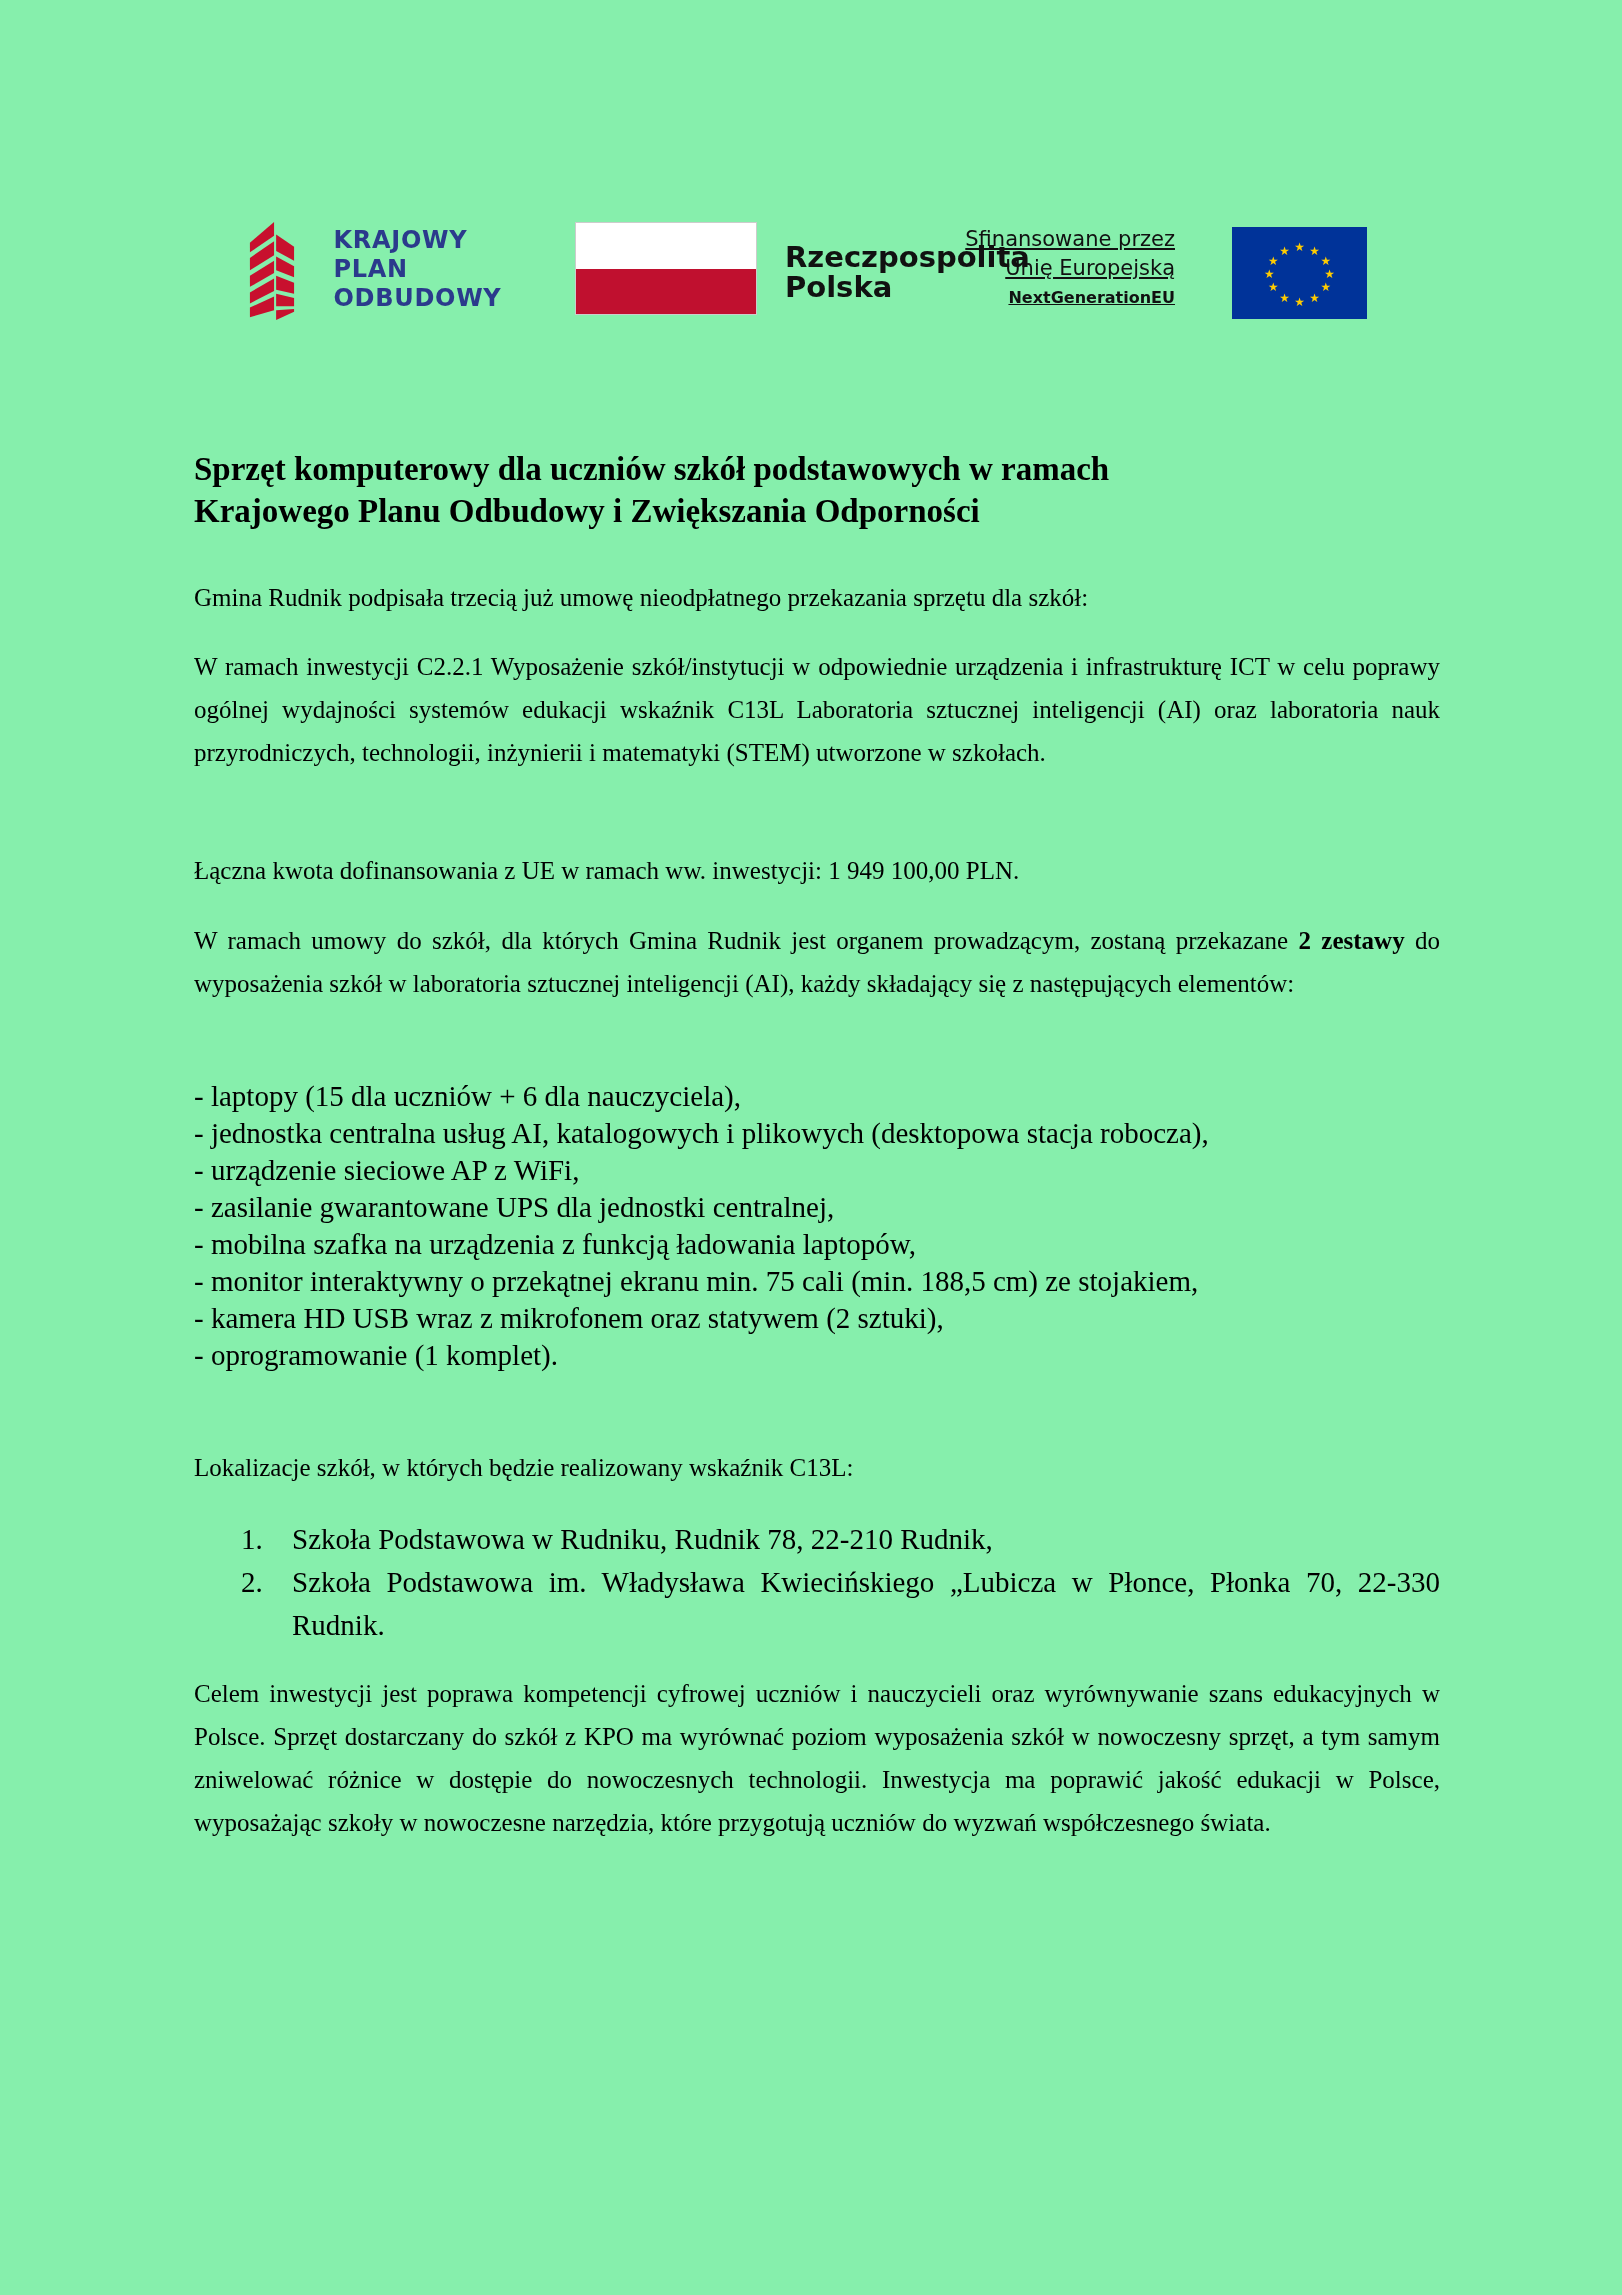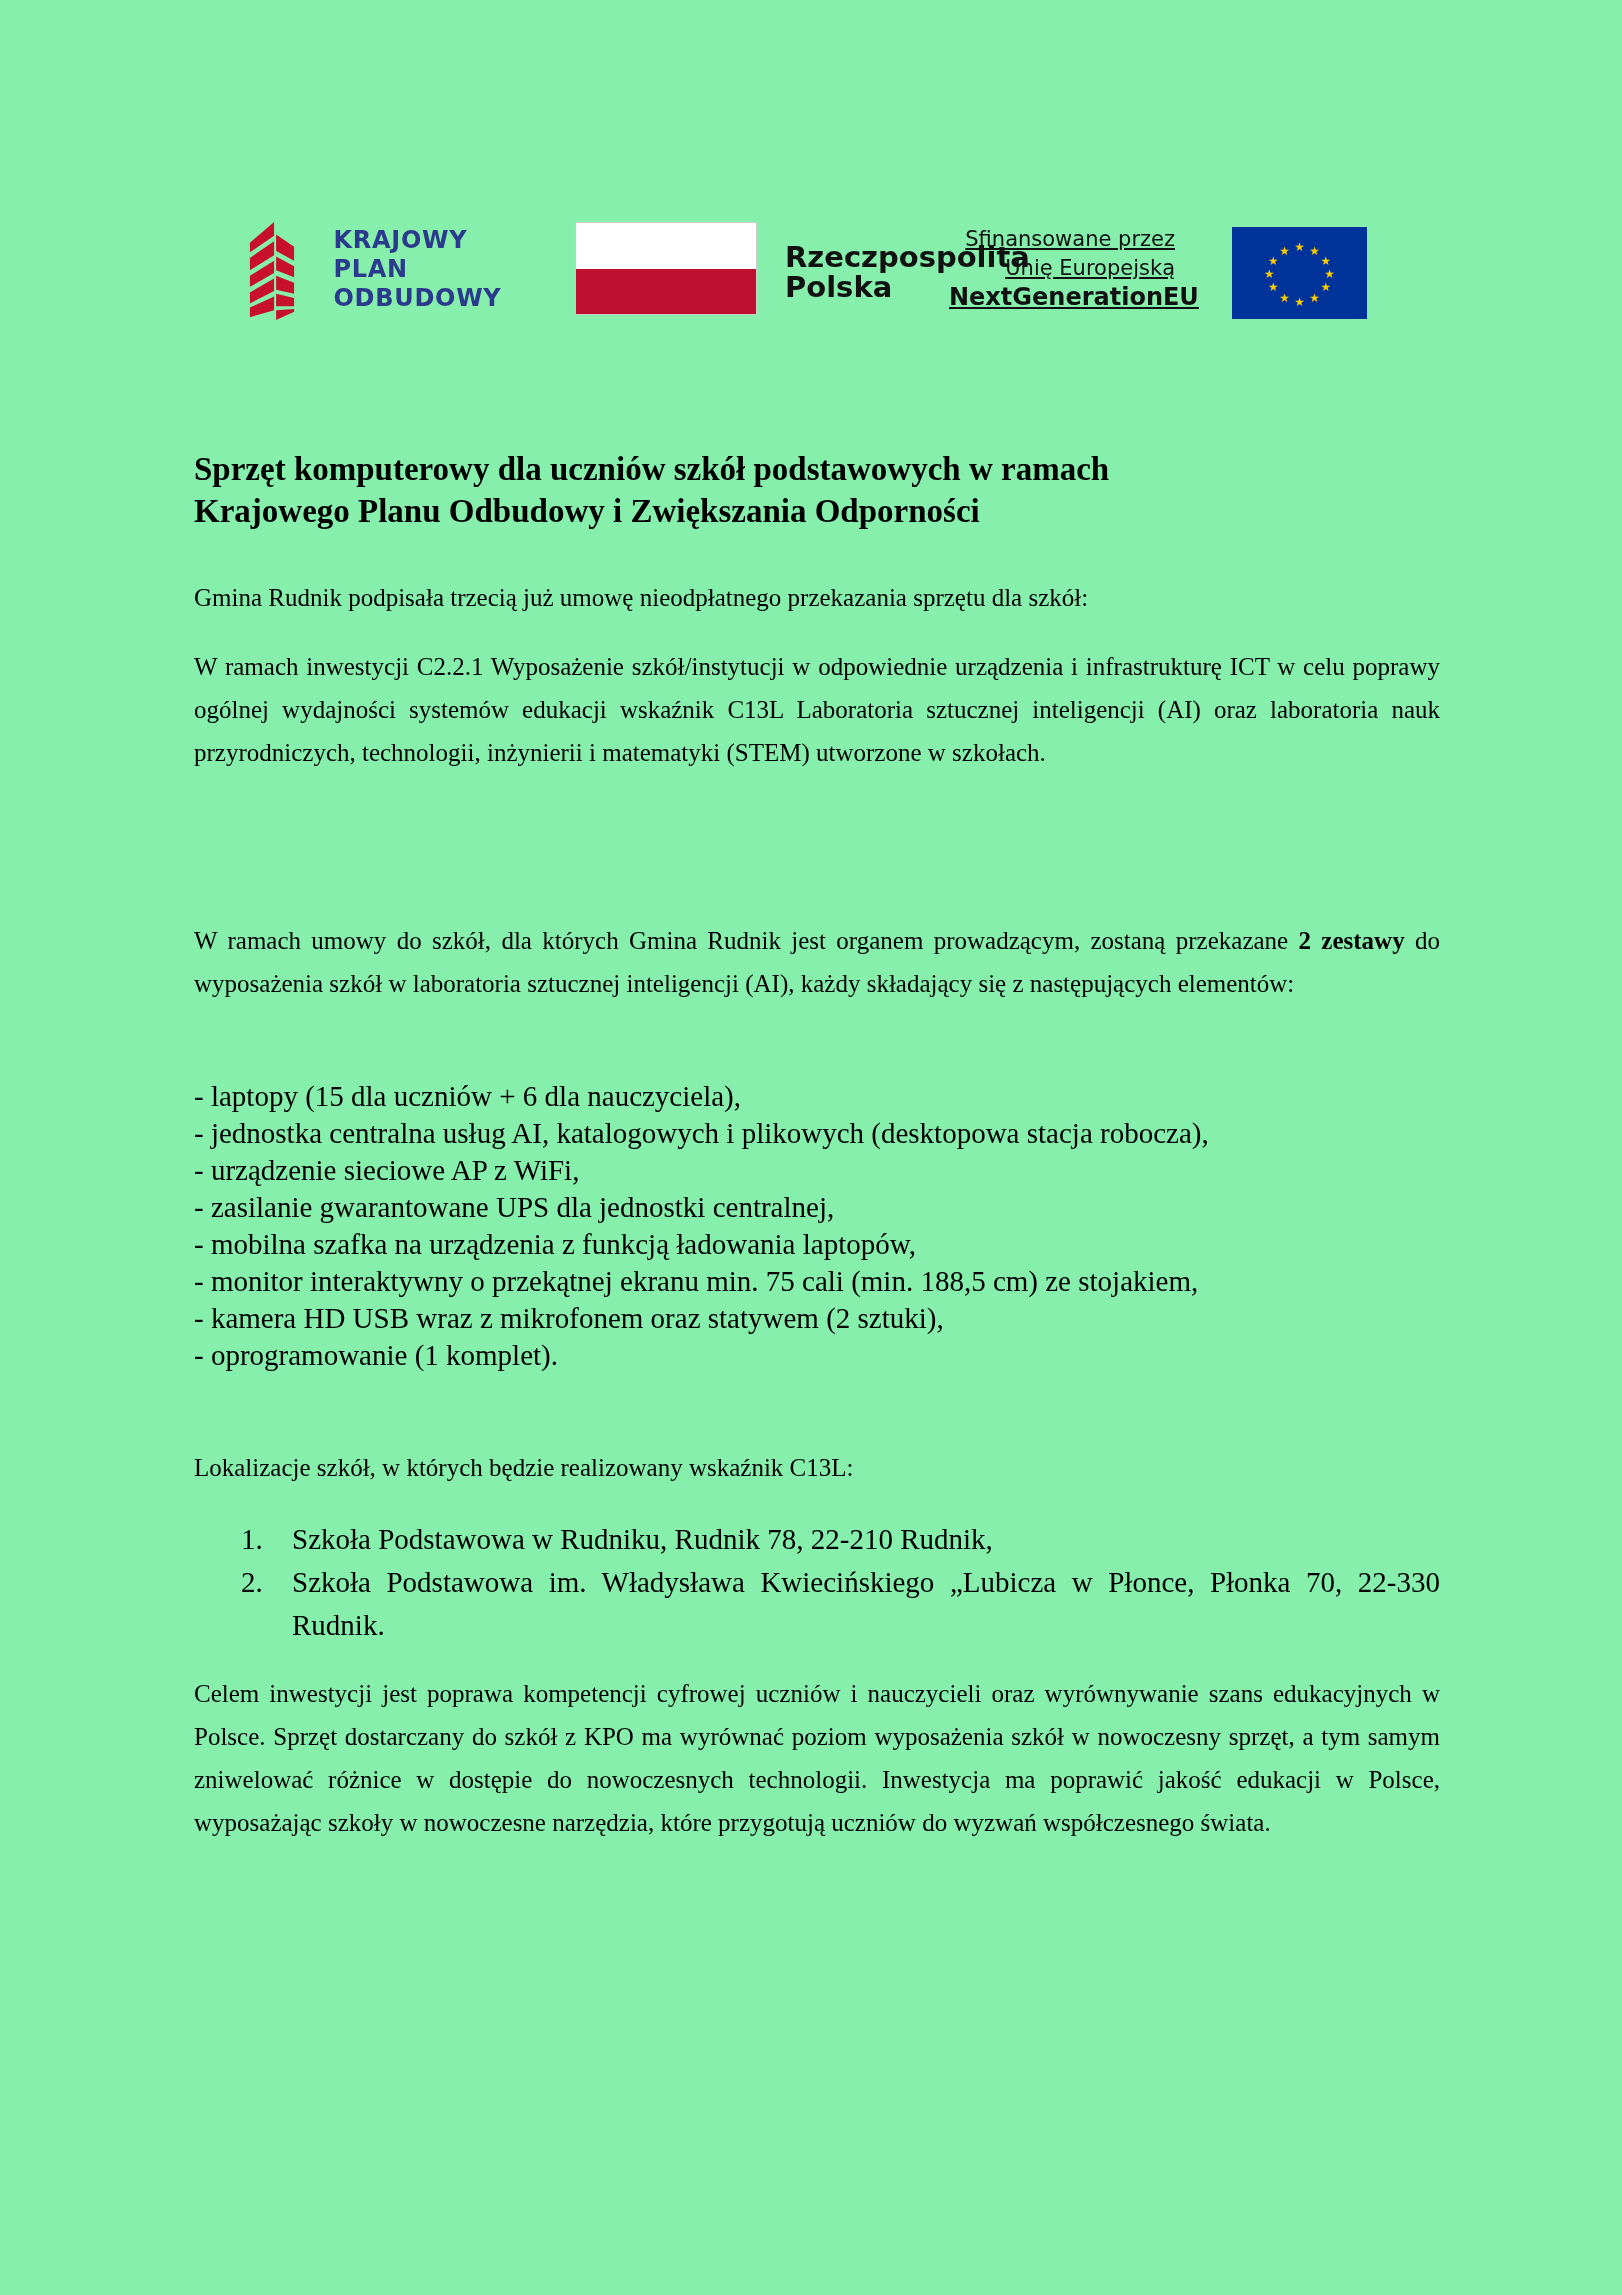"NextGenerationEU" .eu-text .strong { font-size: 24px -> 16px }
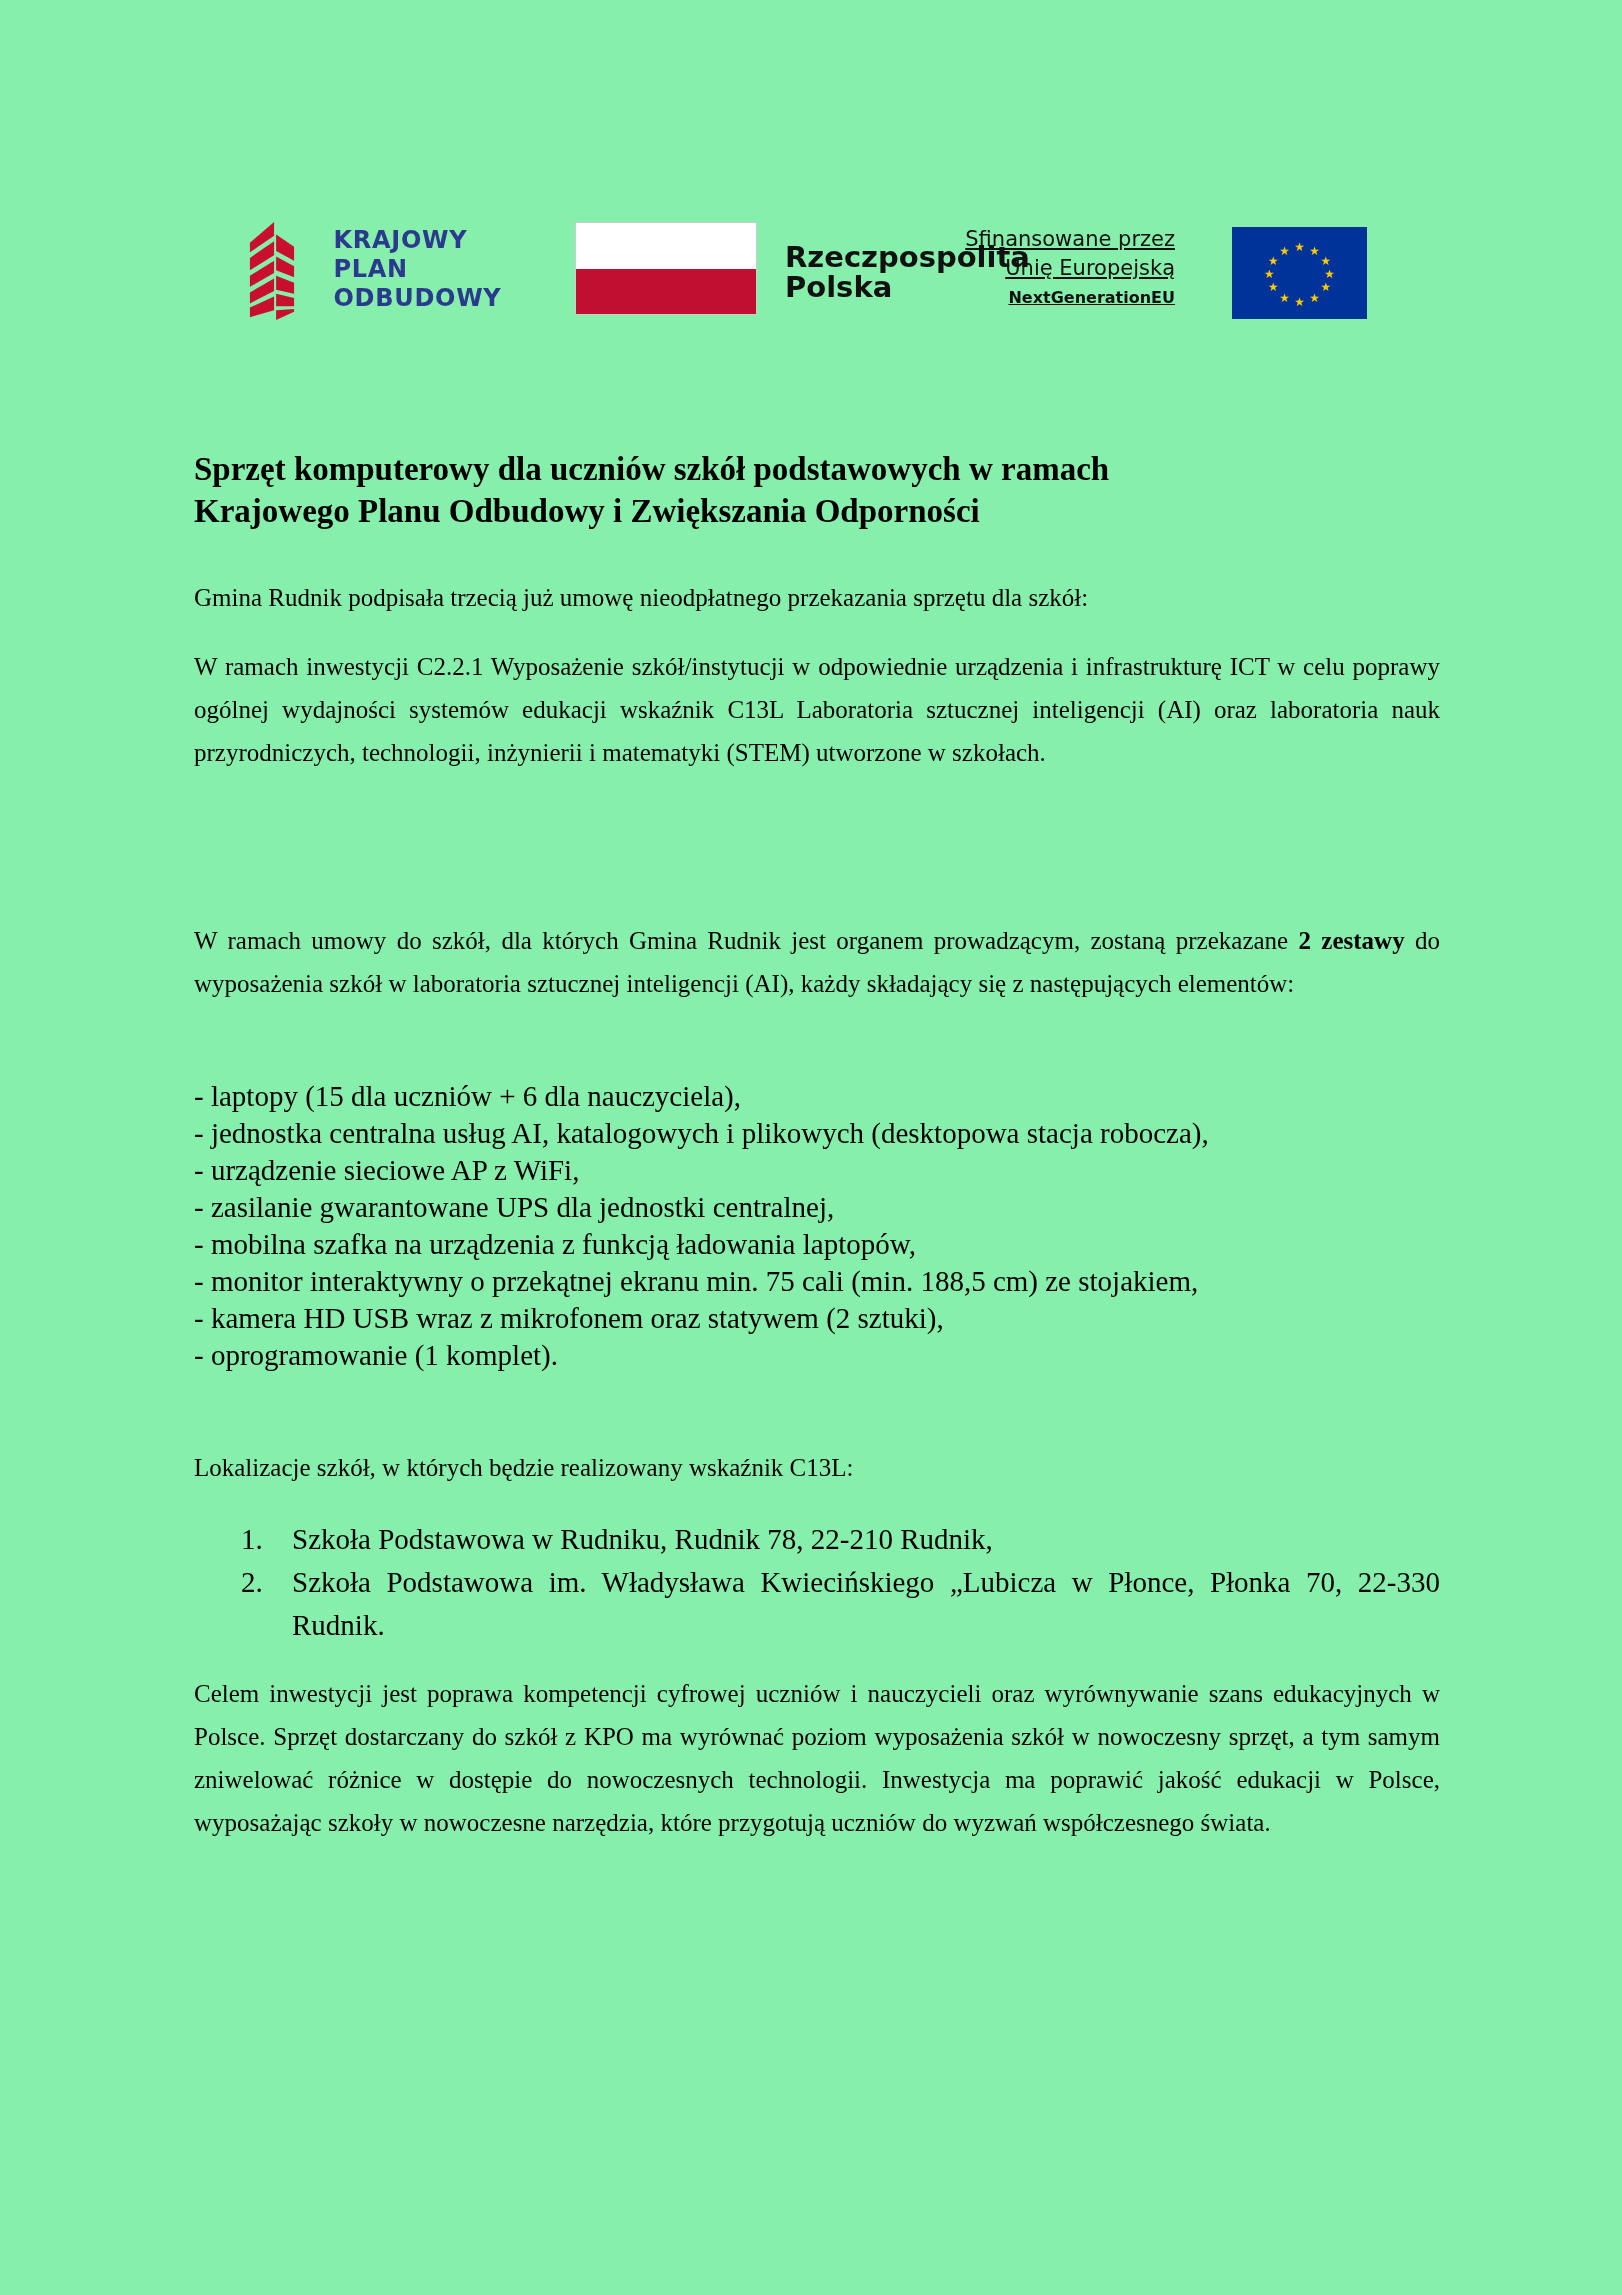"Łączna kwota dofinansowania z UE" div.para { html: none -> <div>Łączna kwota dofinansowania z UE w ramach ww. inwestycji: 1 949 100,00 PLN.</div> }
